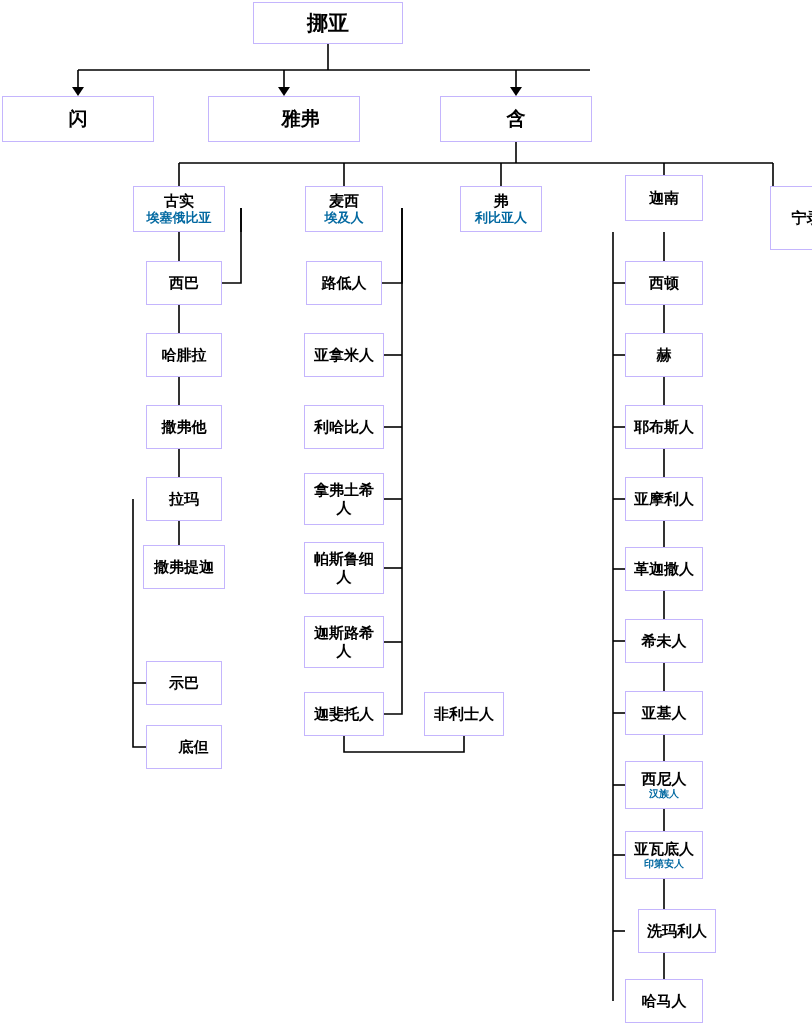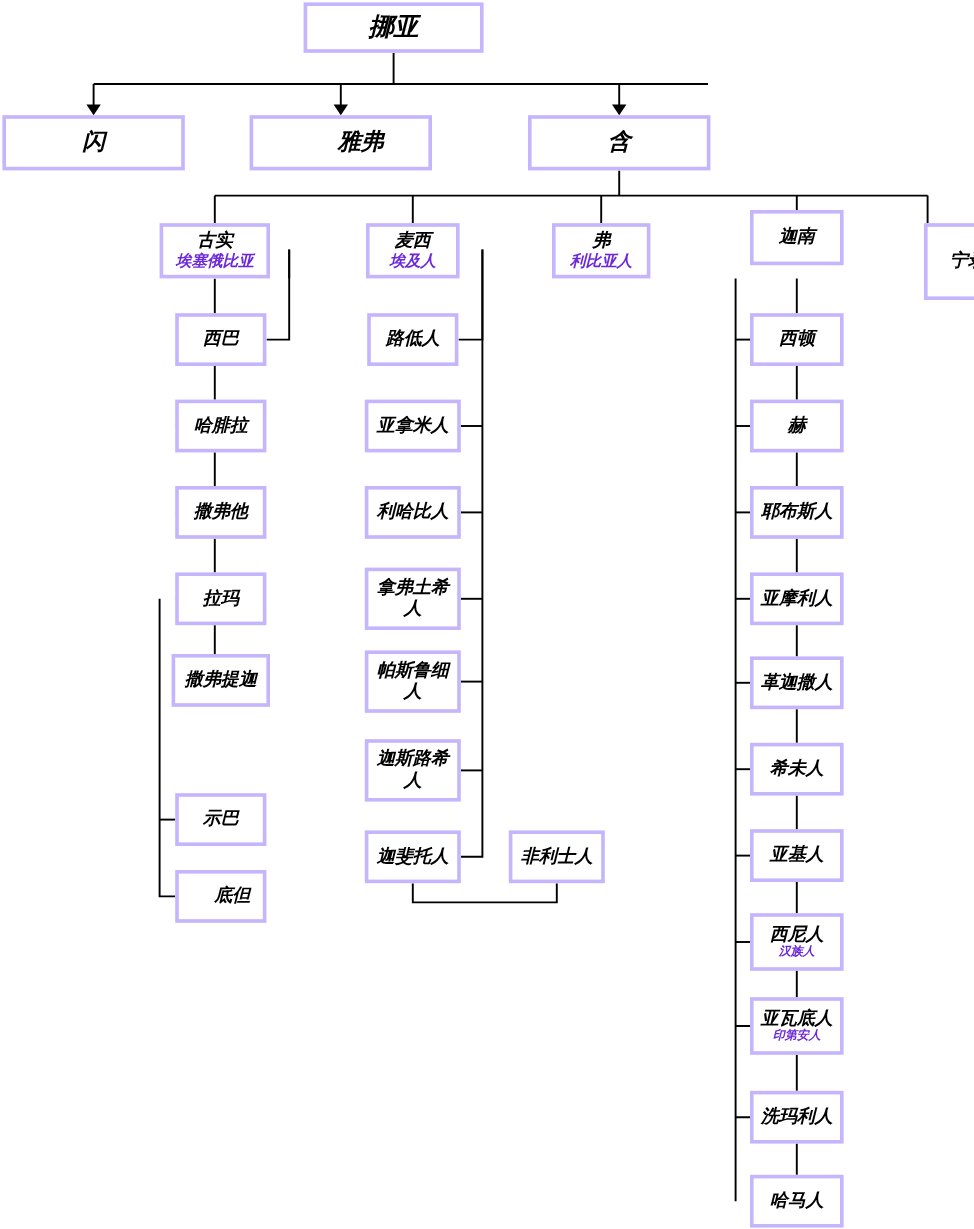"挪亚" .node { border: 3px solid #c4b5fd -> 1px solid #c4b5fd; font-style: italic -> none }
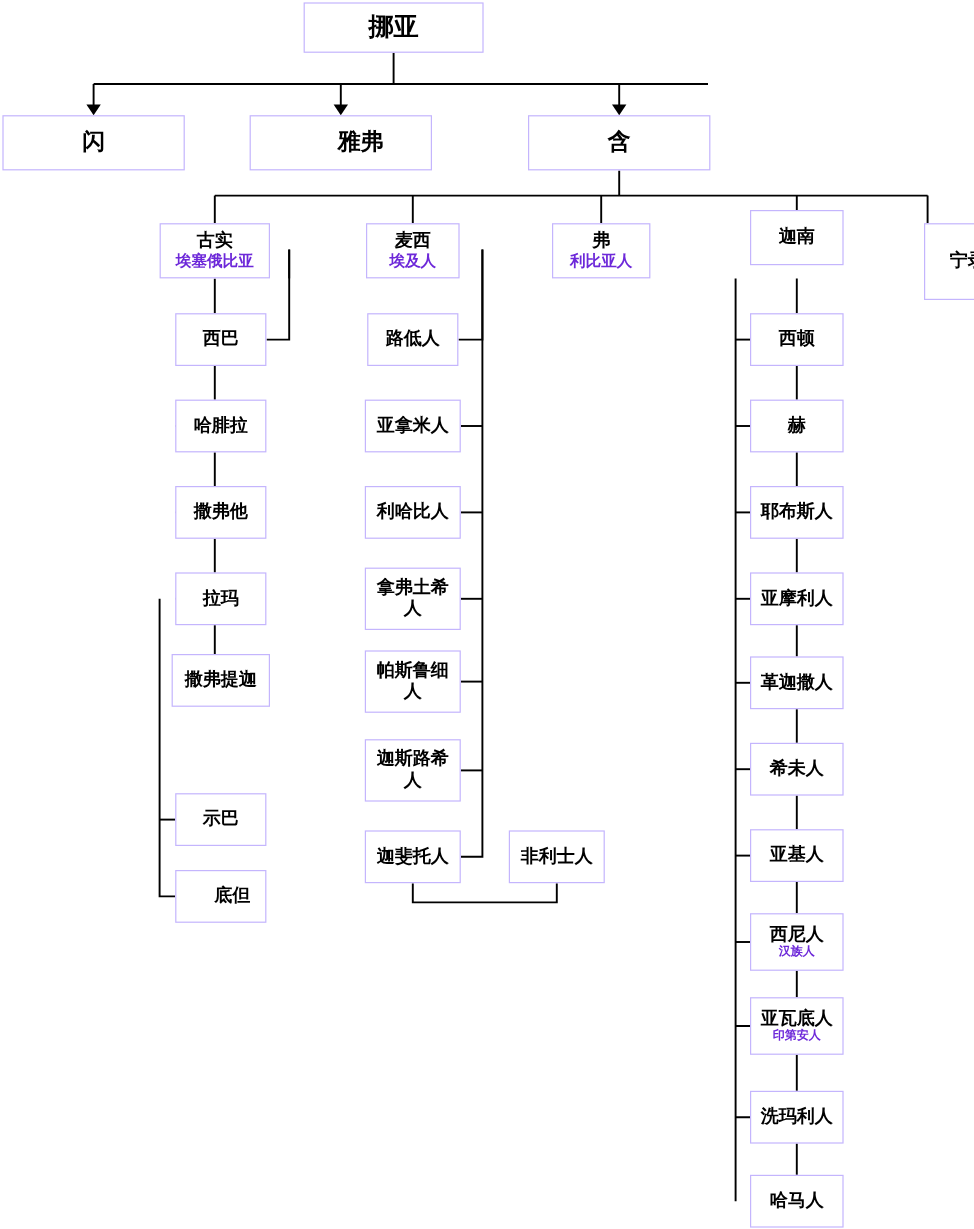"埃塞俄比亚" .node .secondary { color: #6d28d9 -> #0369a1 }
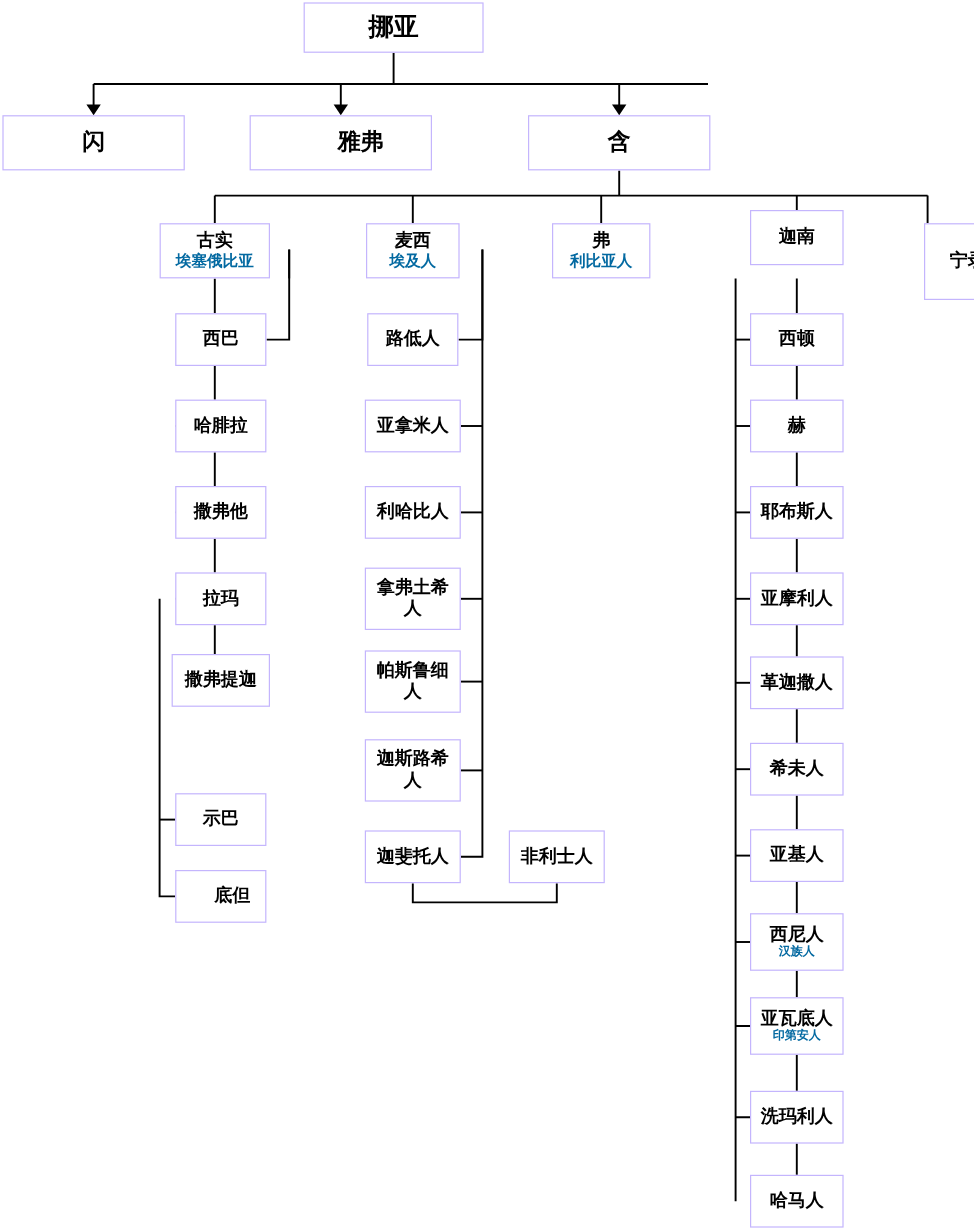"洗玛利人" div.node { left: 625px -> 638px }
